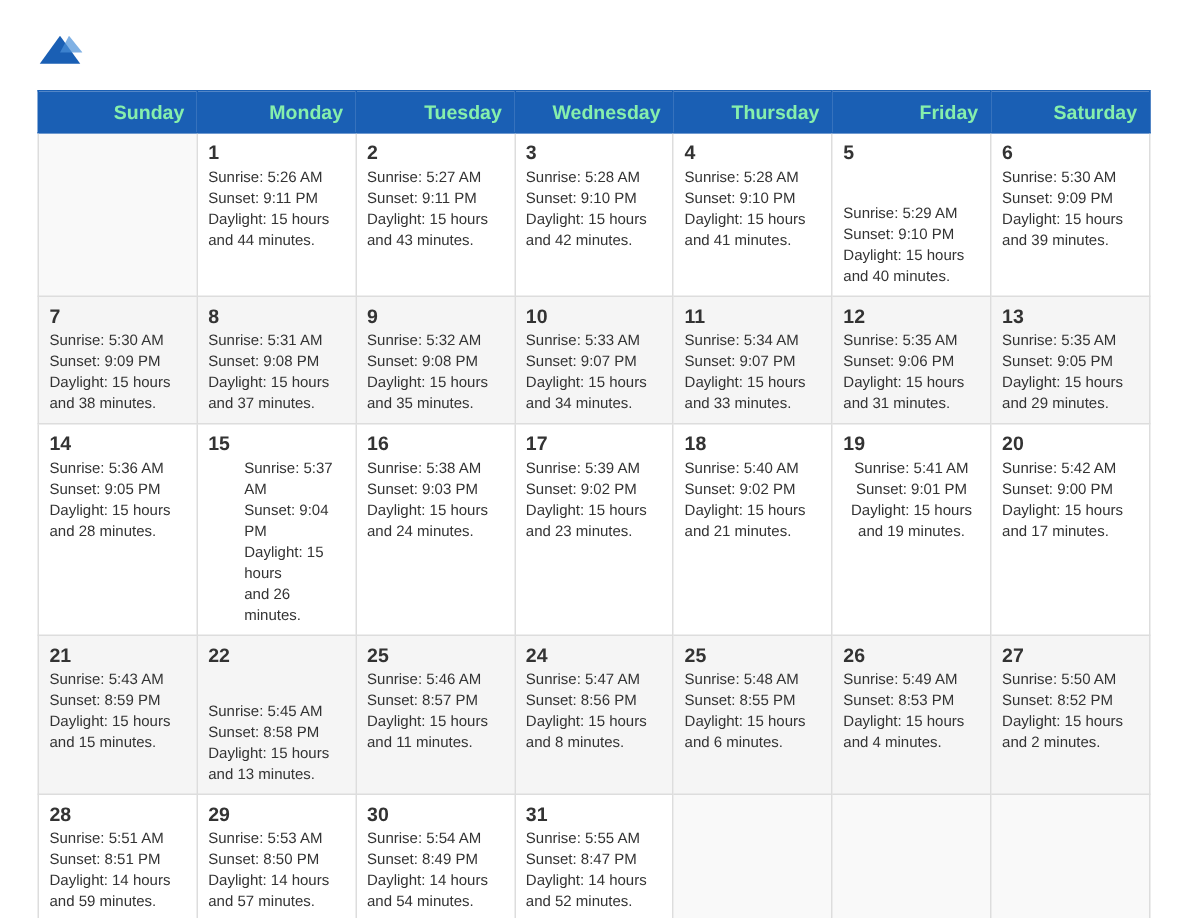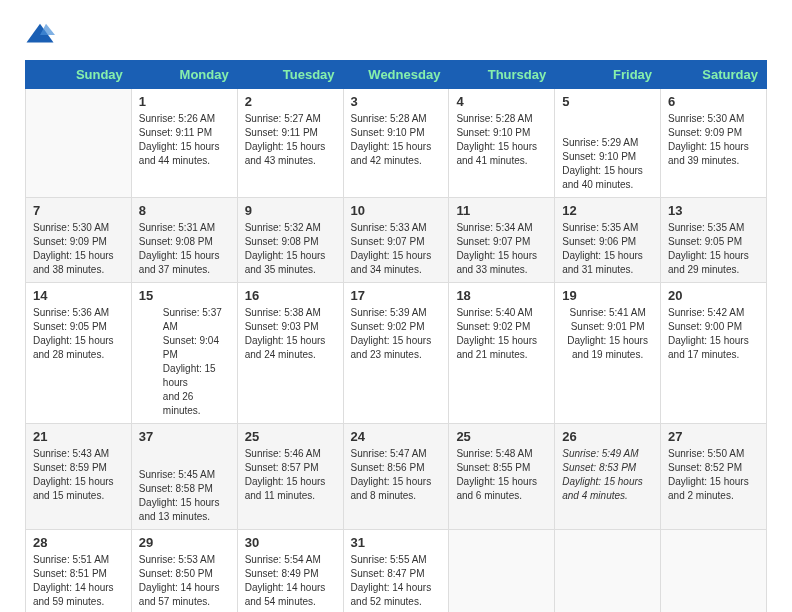"37" div.day-number { text: 37 -> 22 }
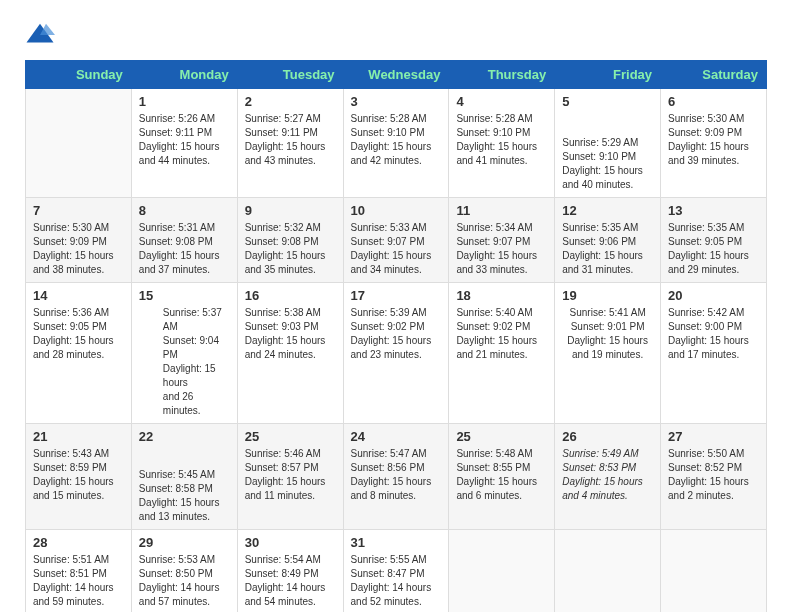"Sunrise: 5:49 AM" div.cell-text { font-style: italic -> none }
